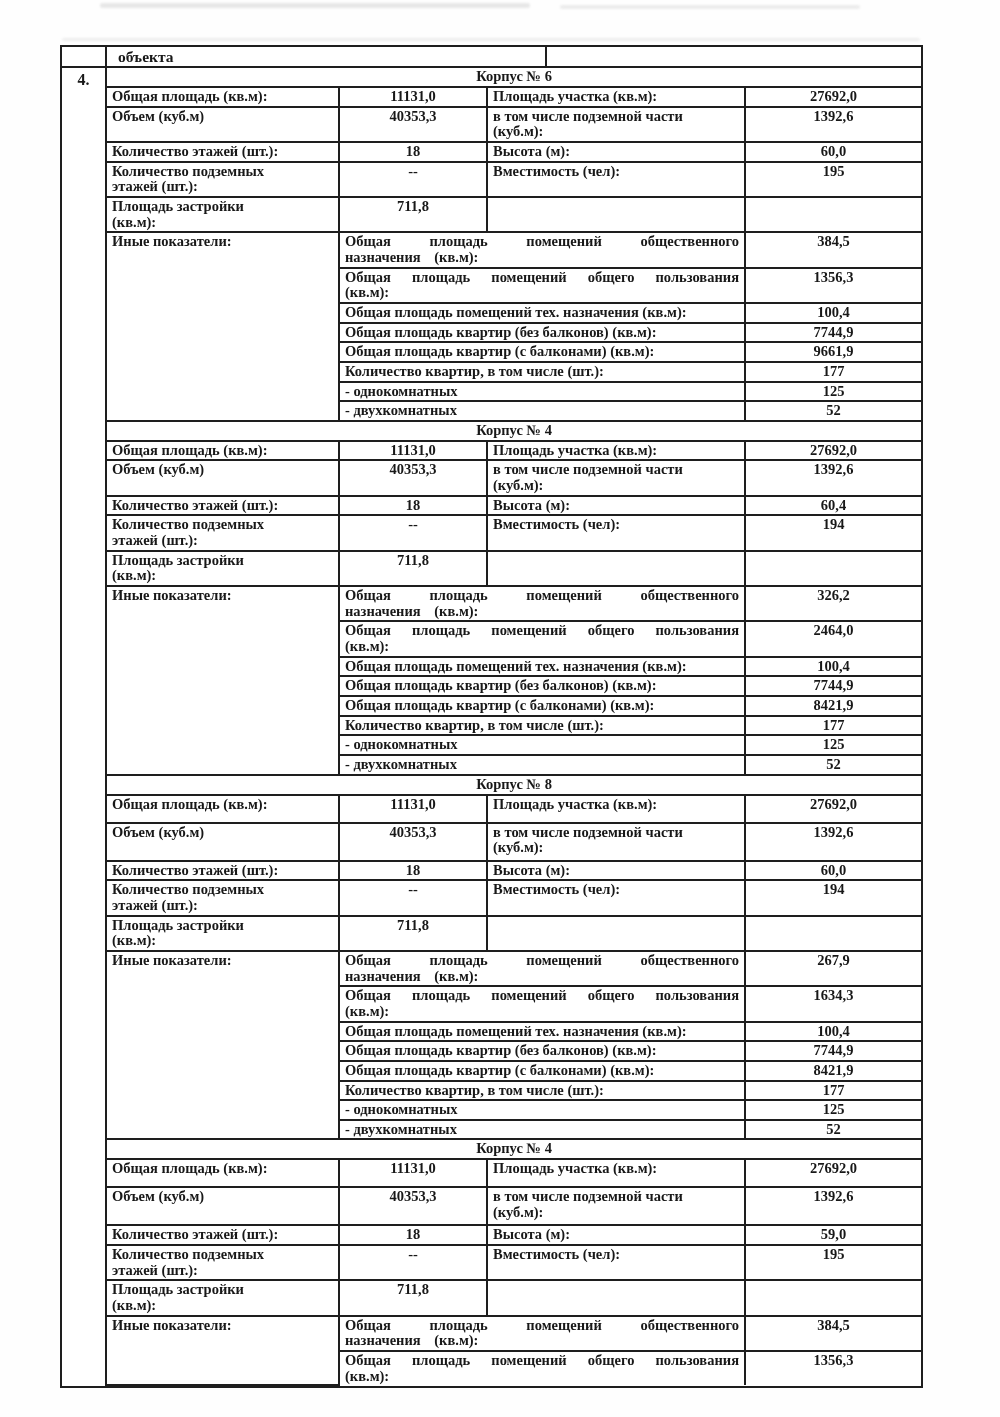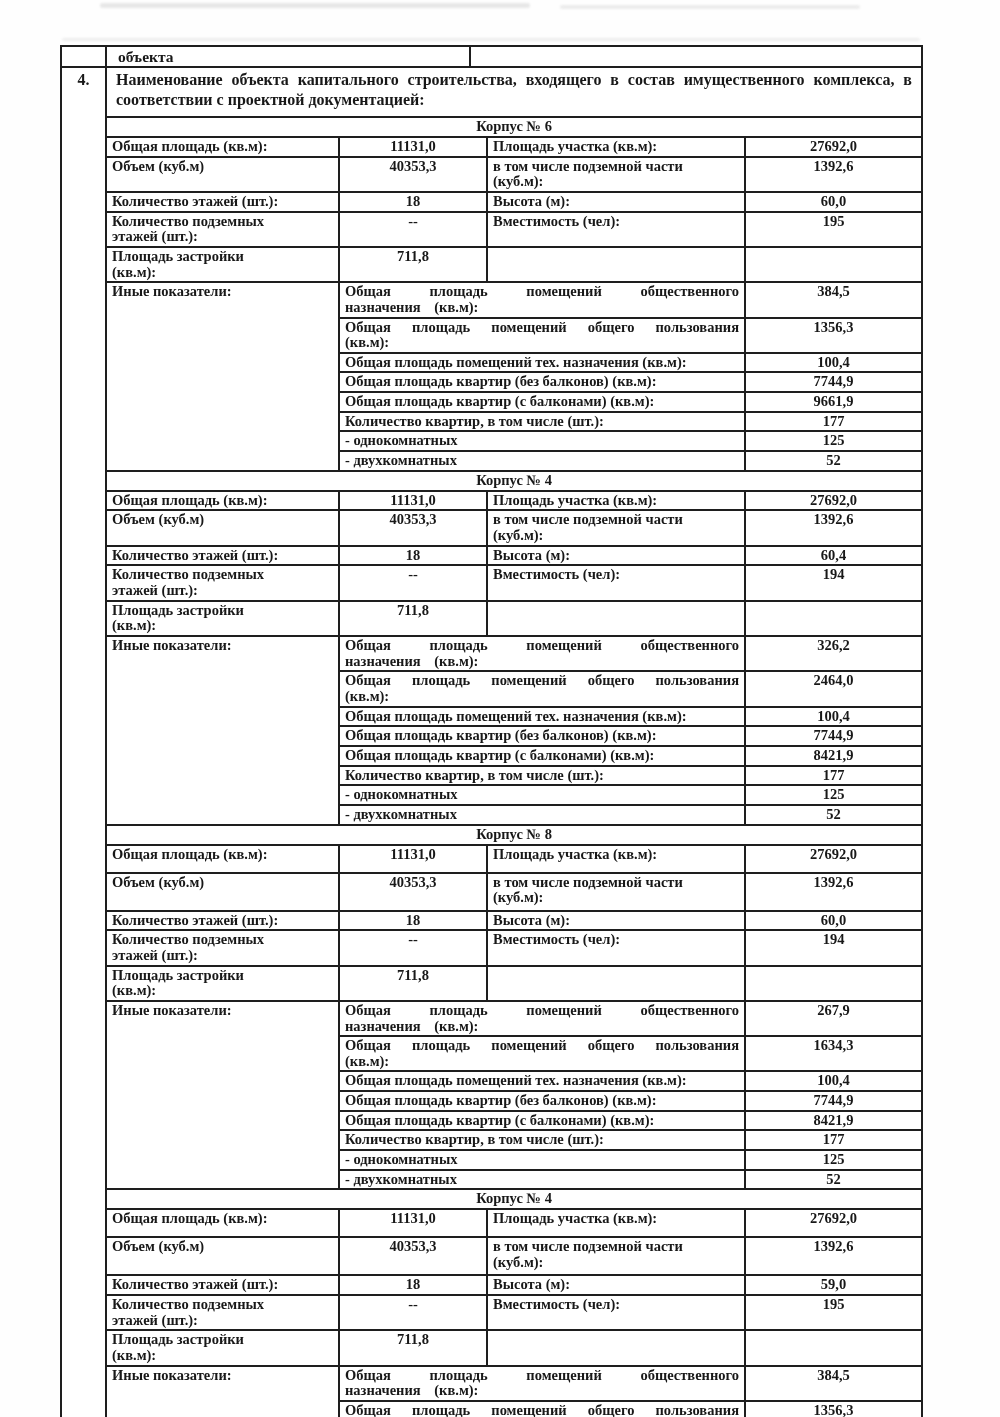"объекта" .c1 { width: 364px -> 440px }
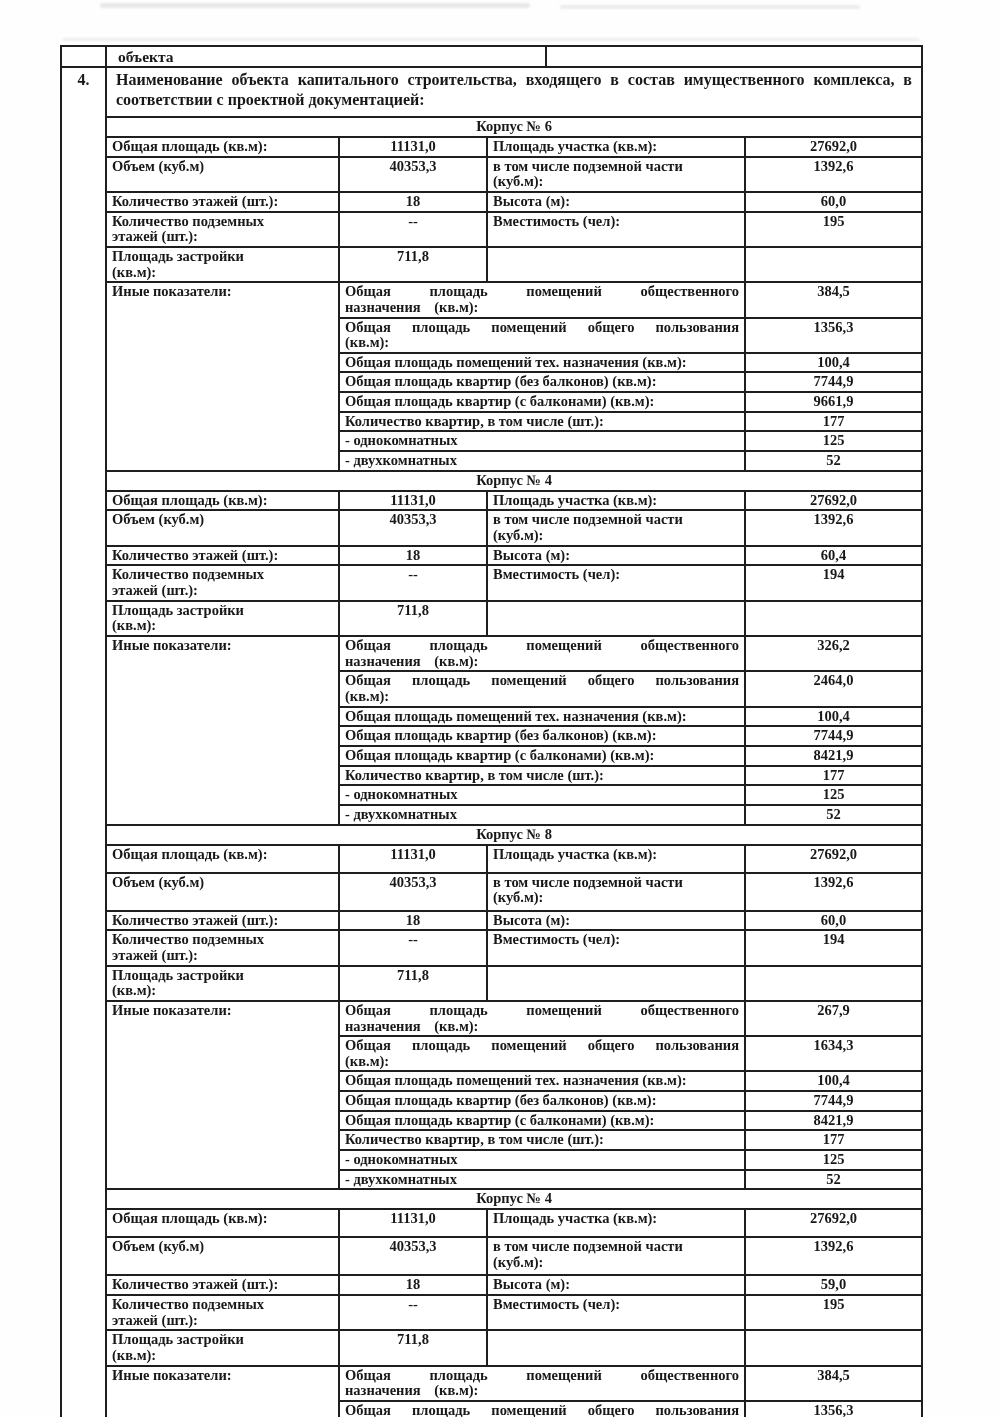"Наименование объекта капитального" div.row4 { html: <div>Наименование объекта капитального строительства, входящего в состав имущественного комплекса, в соответствии с проектной документацией:</div> -> none }
